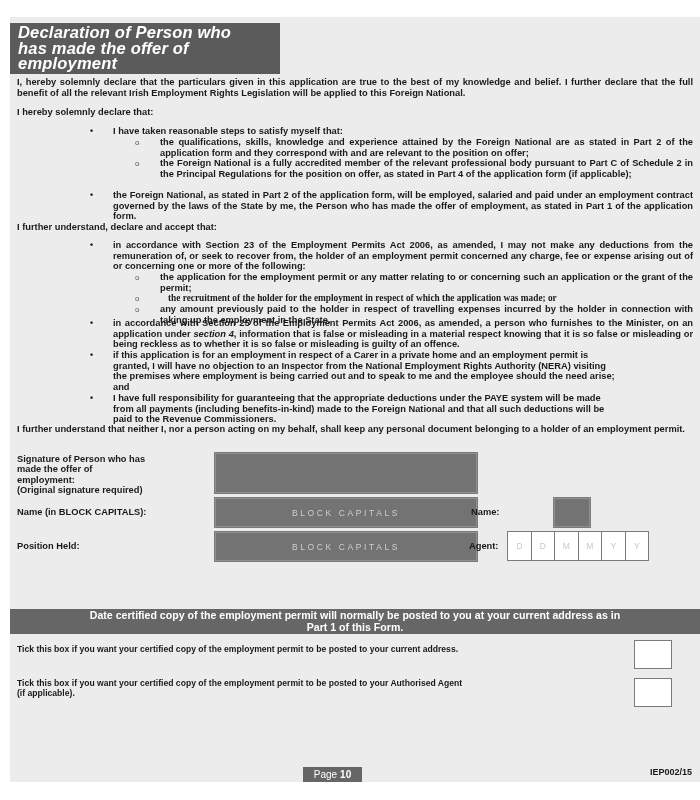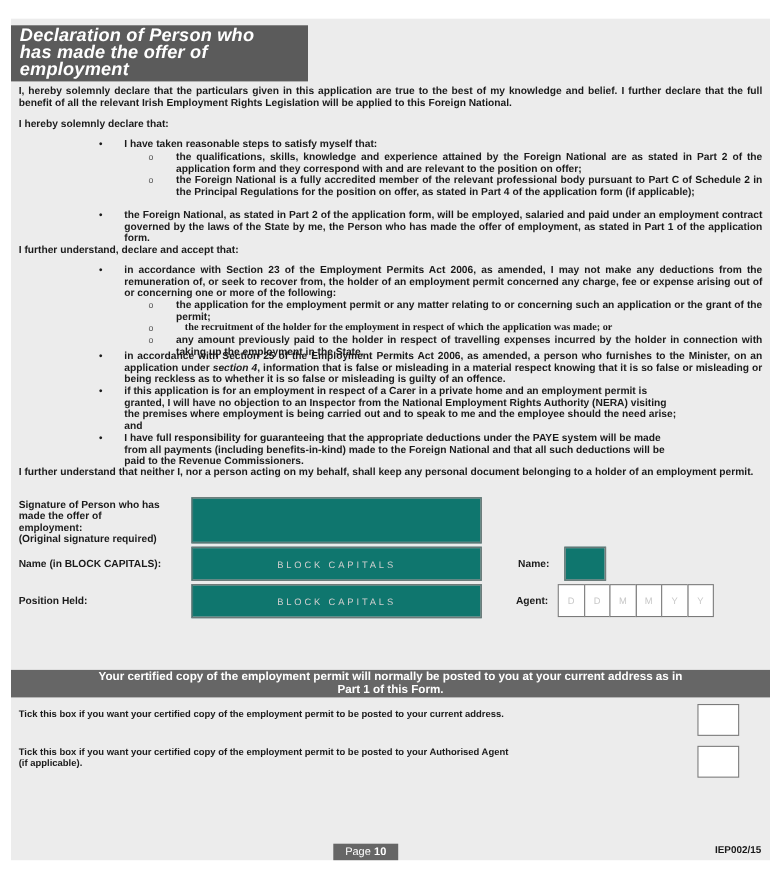"BLOCK CAPITALS" .field { background: #0f766e -> #737373; margin-left: none -> 40px }
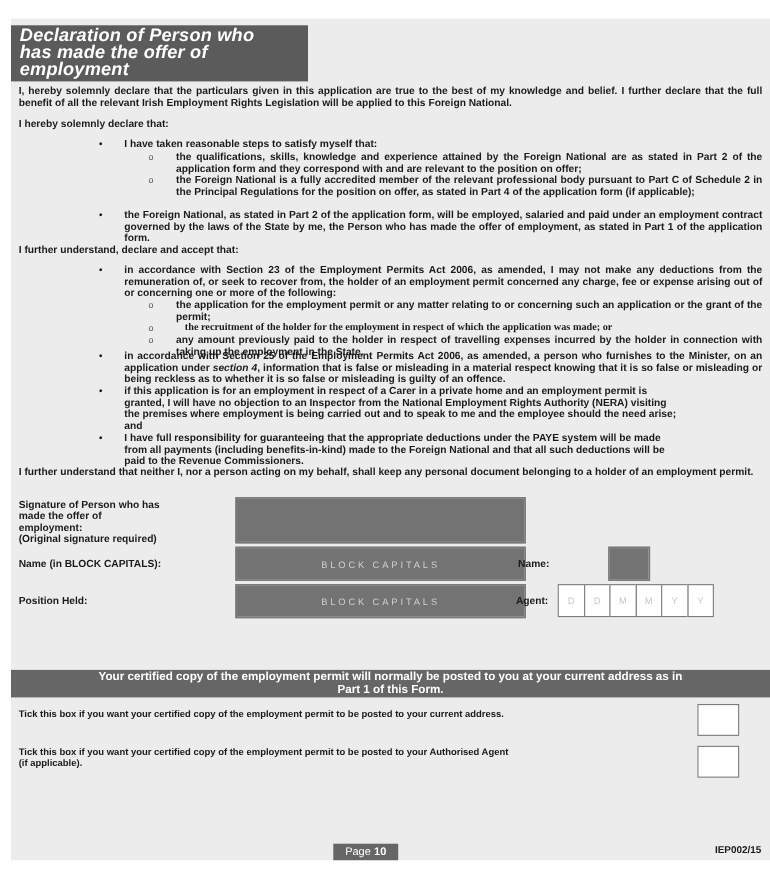"Your certified copy of the" div { text: Your -> Date }
